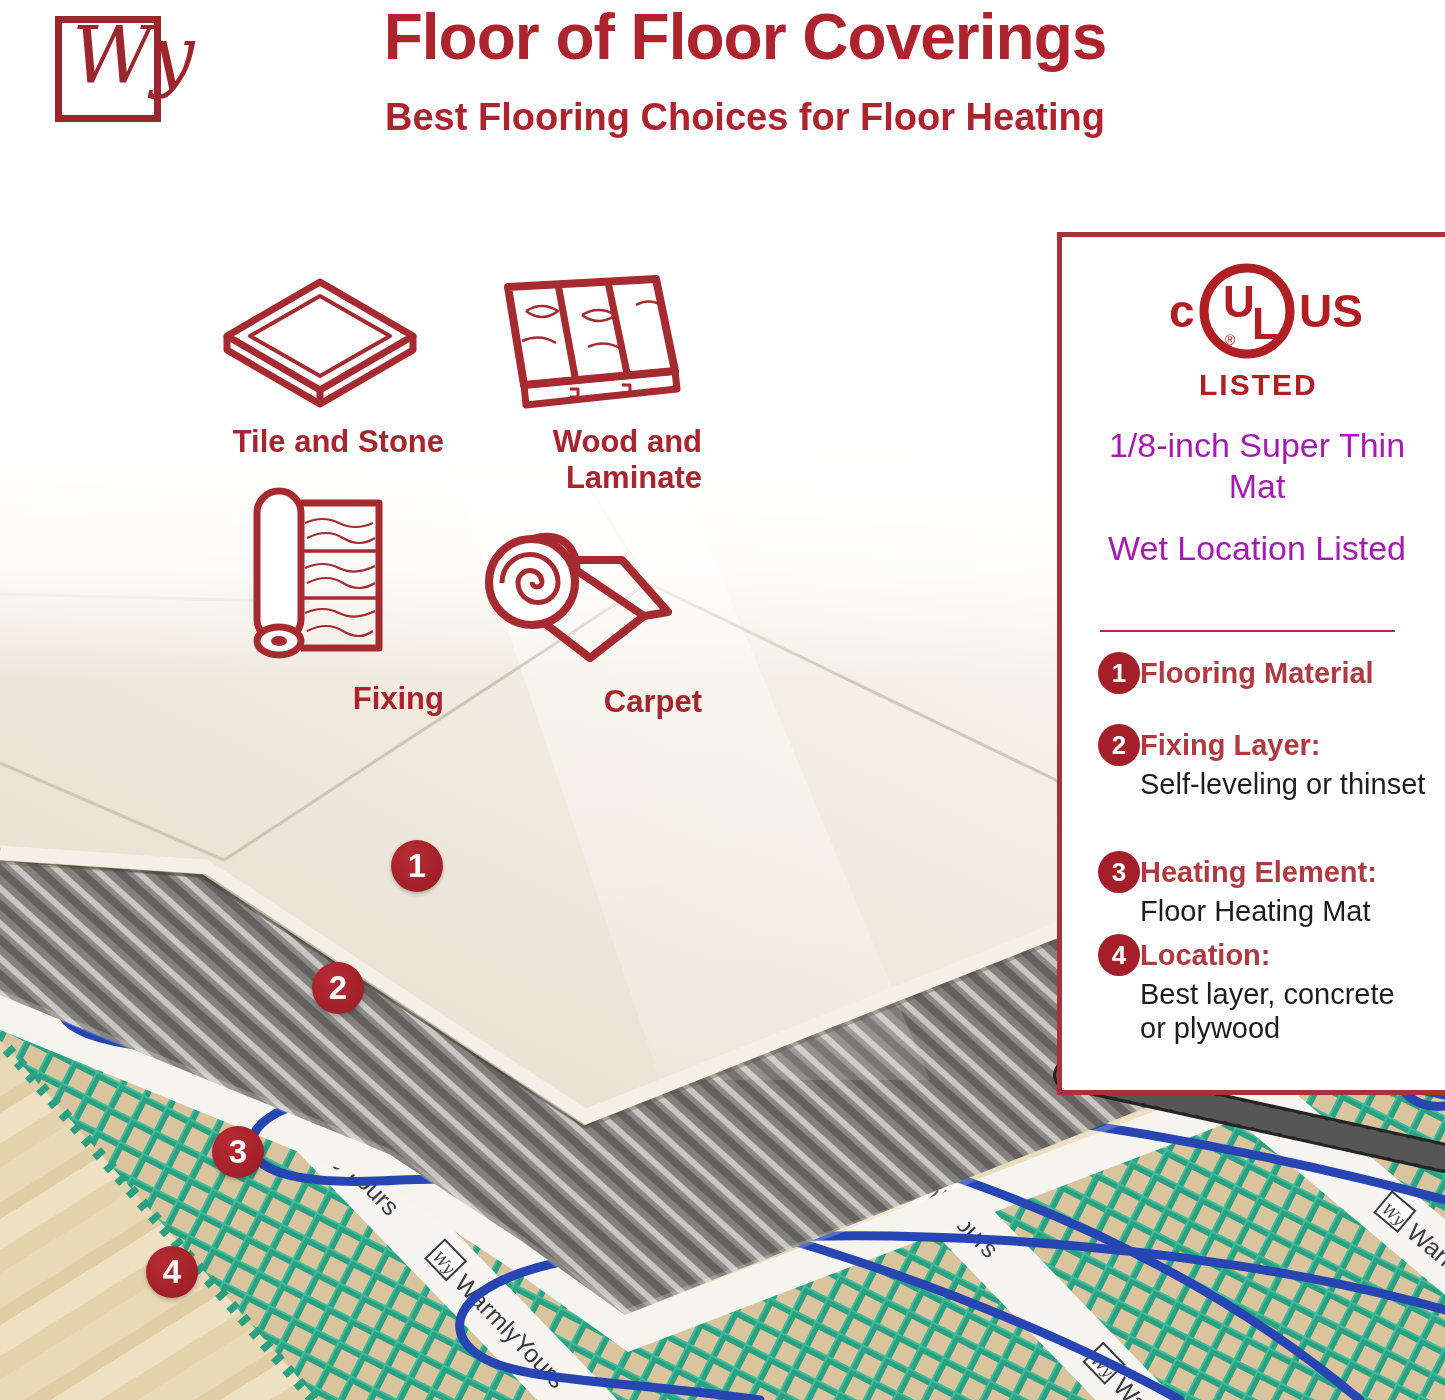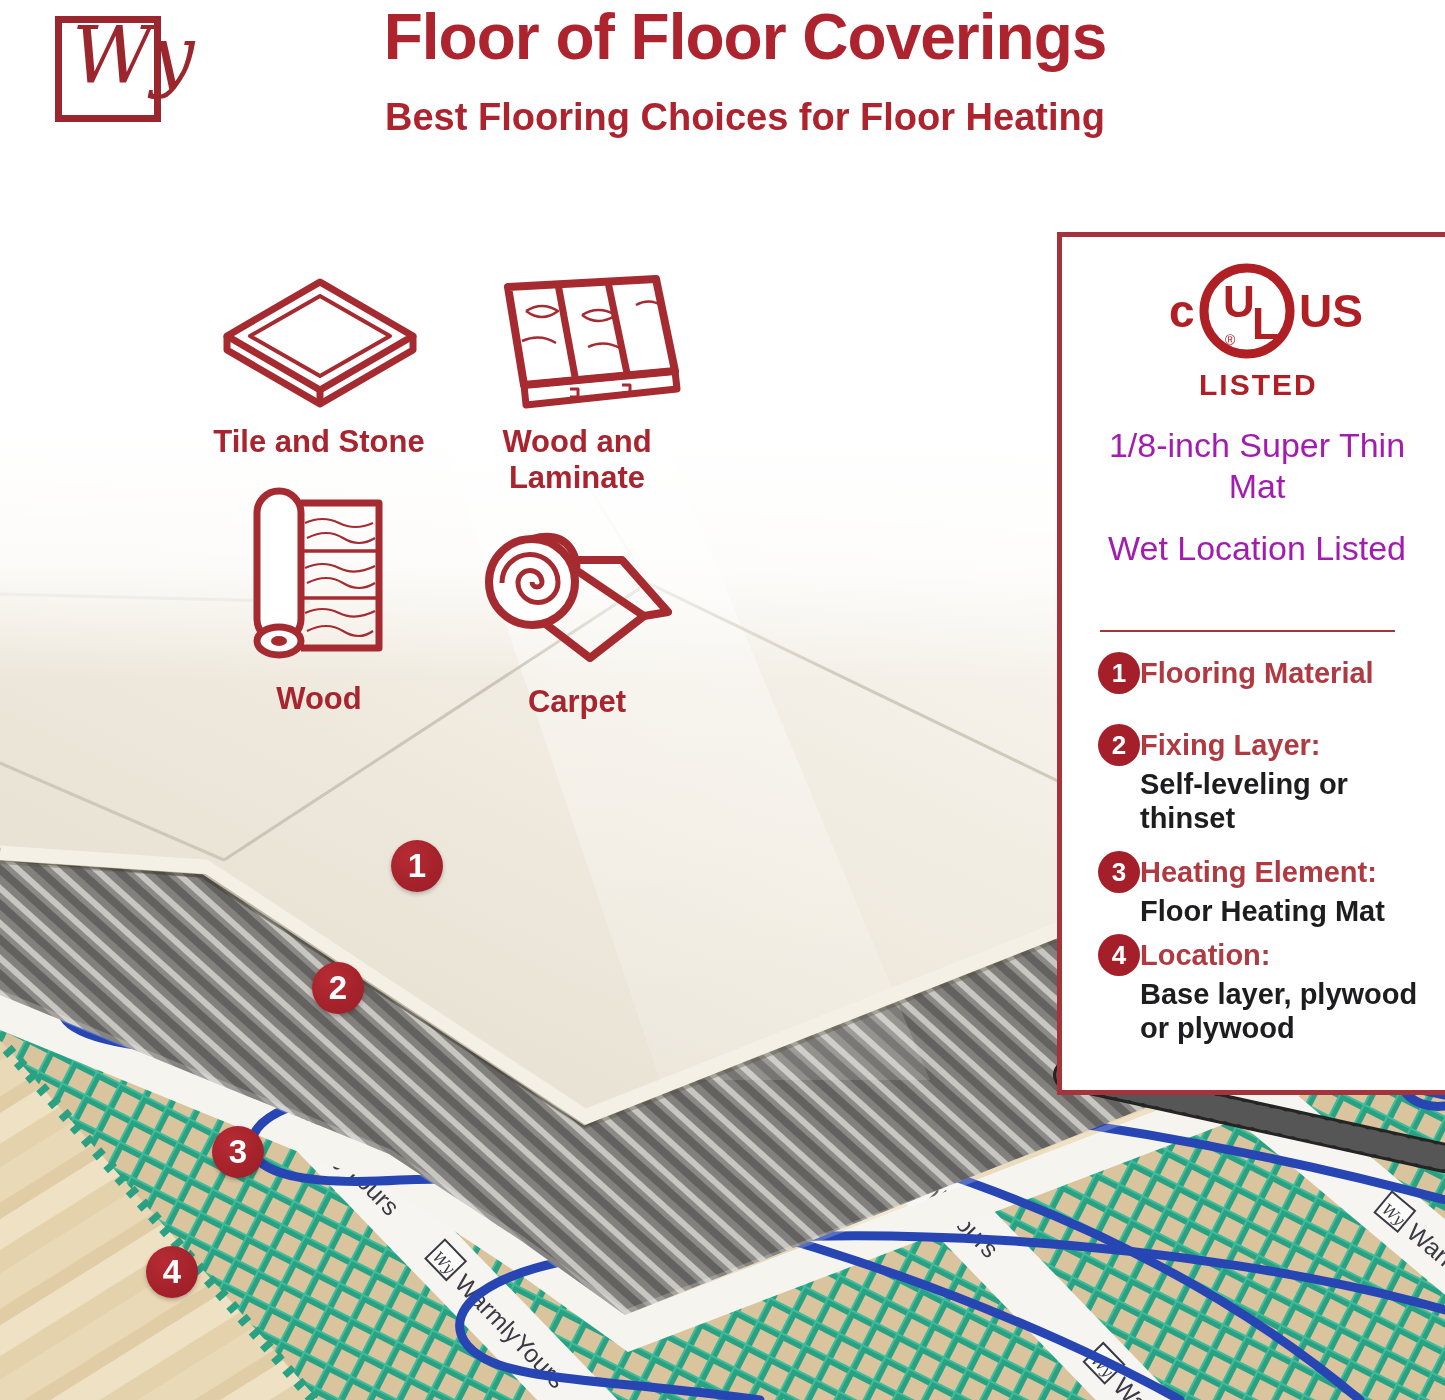"Tile and Stone" .ficon-label { text-align: center -> right }
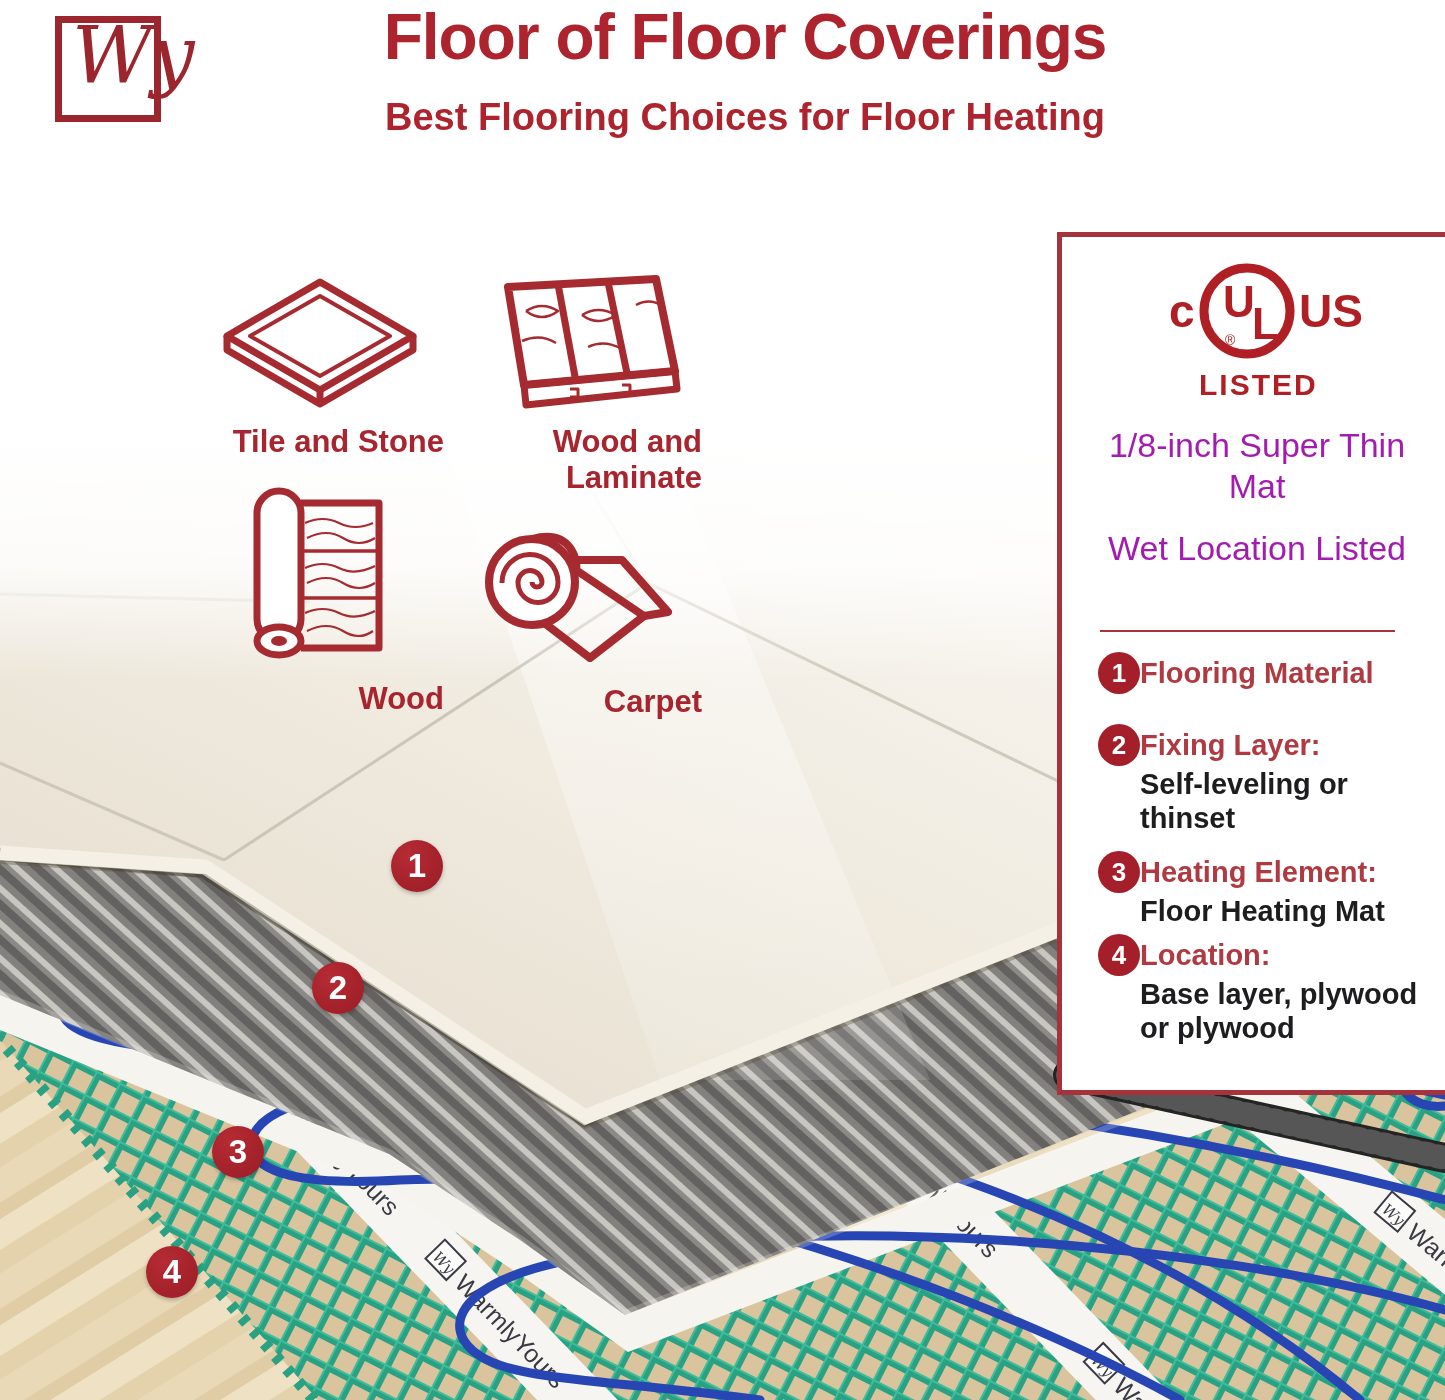"Wood" div.ficon-label { text: Wood -> Fixing }
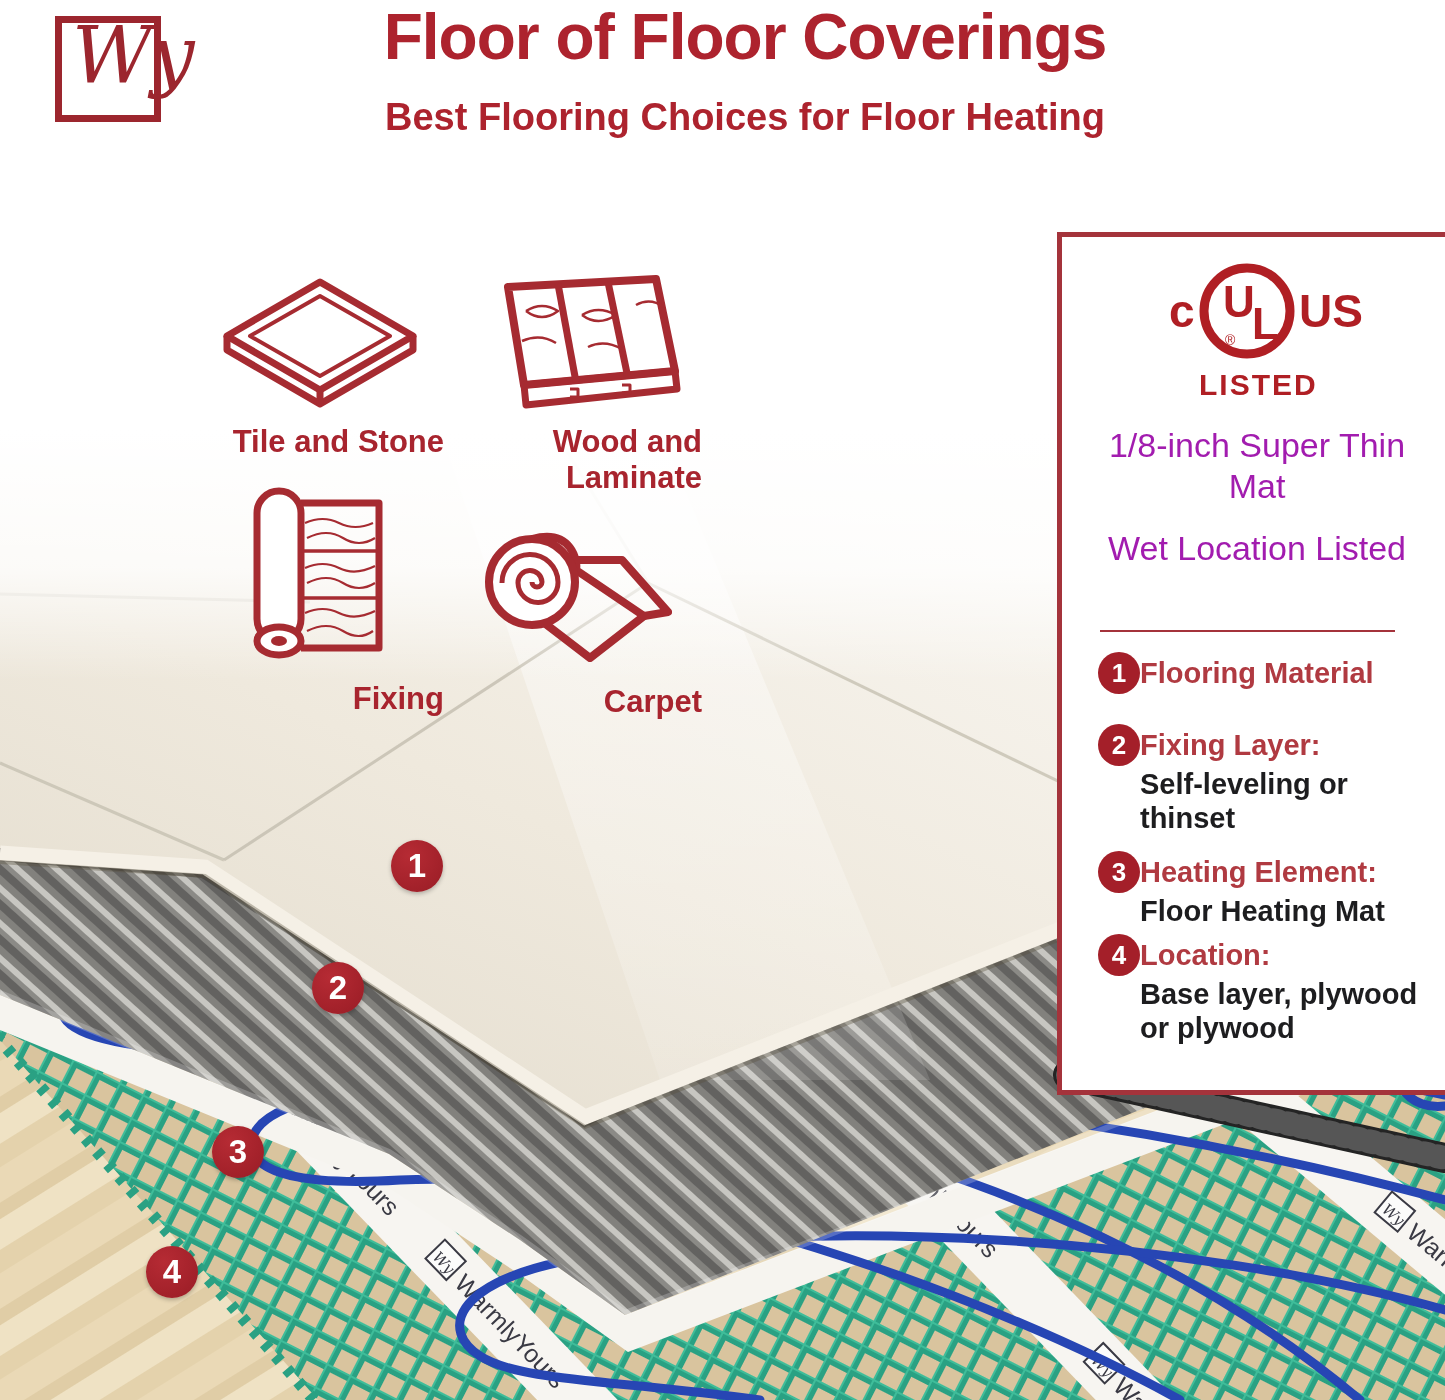"Self-leveling or thinset" .legend-detail { font-weight: bold -> none }
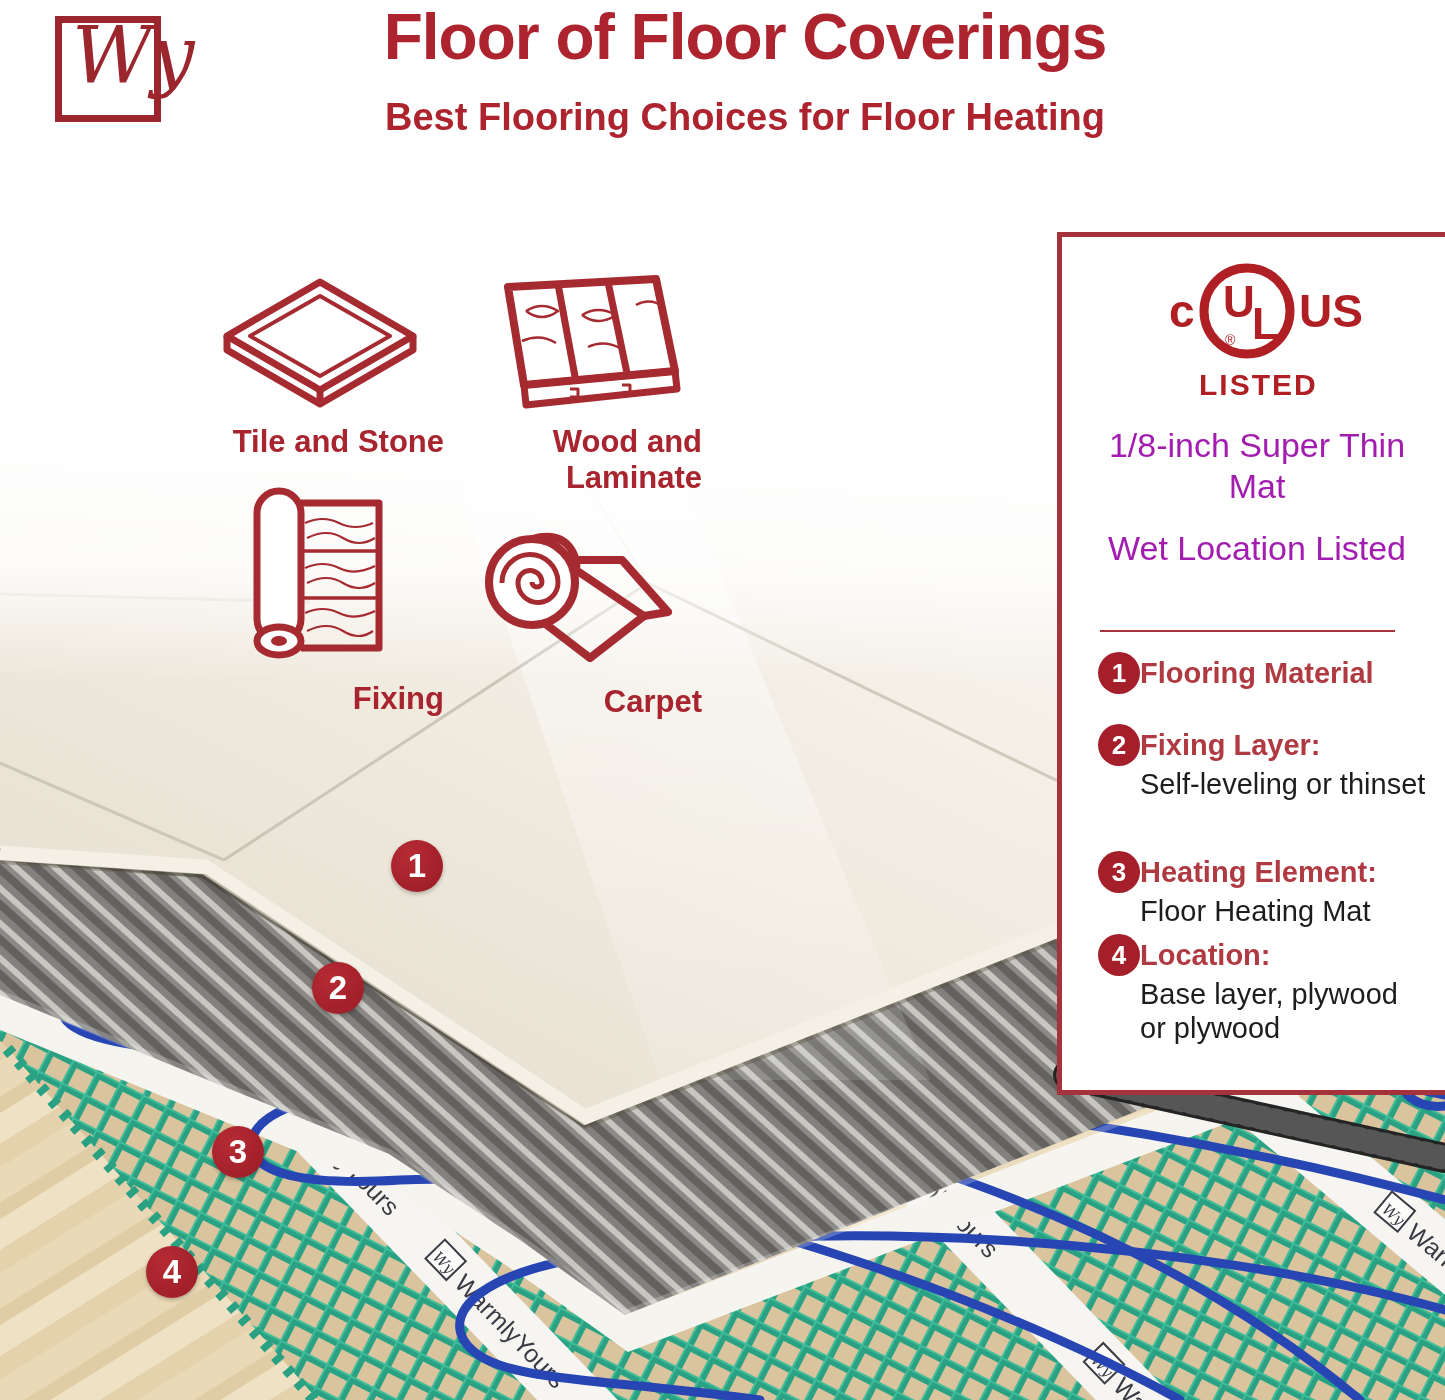"Base layer, plywood or plywood" div.legend-detail { text: Base layer, plywood -> Best layer, concrete }
